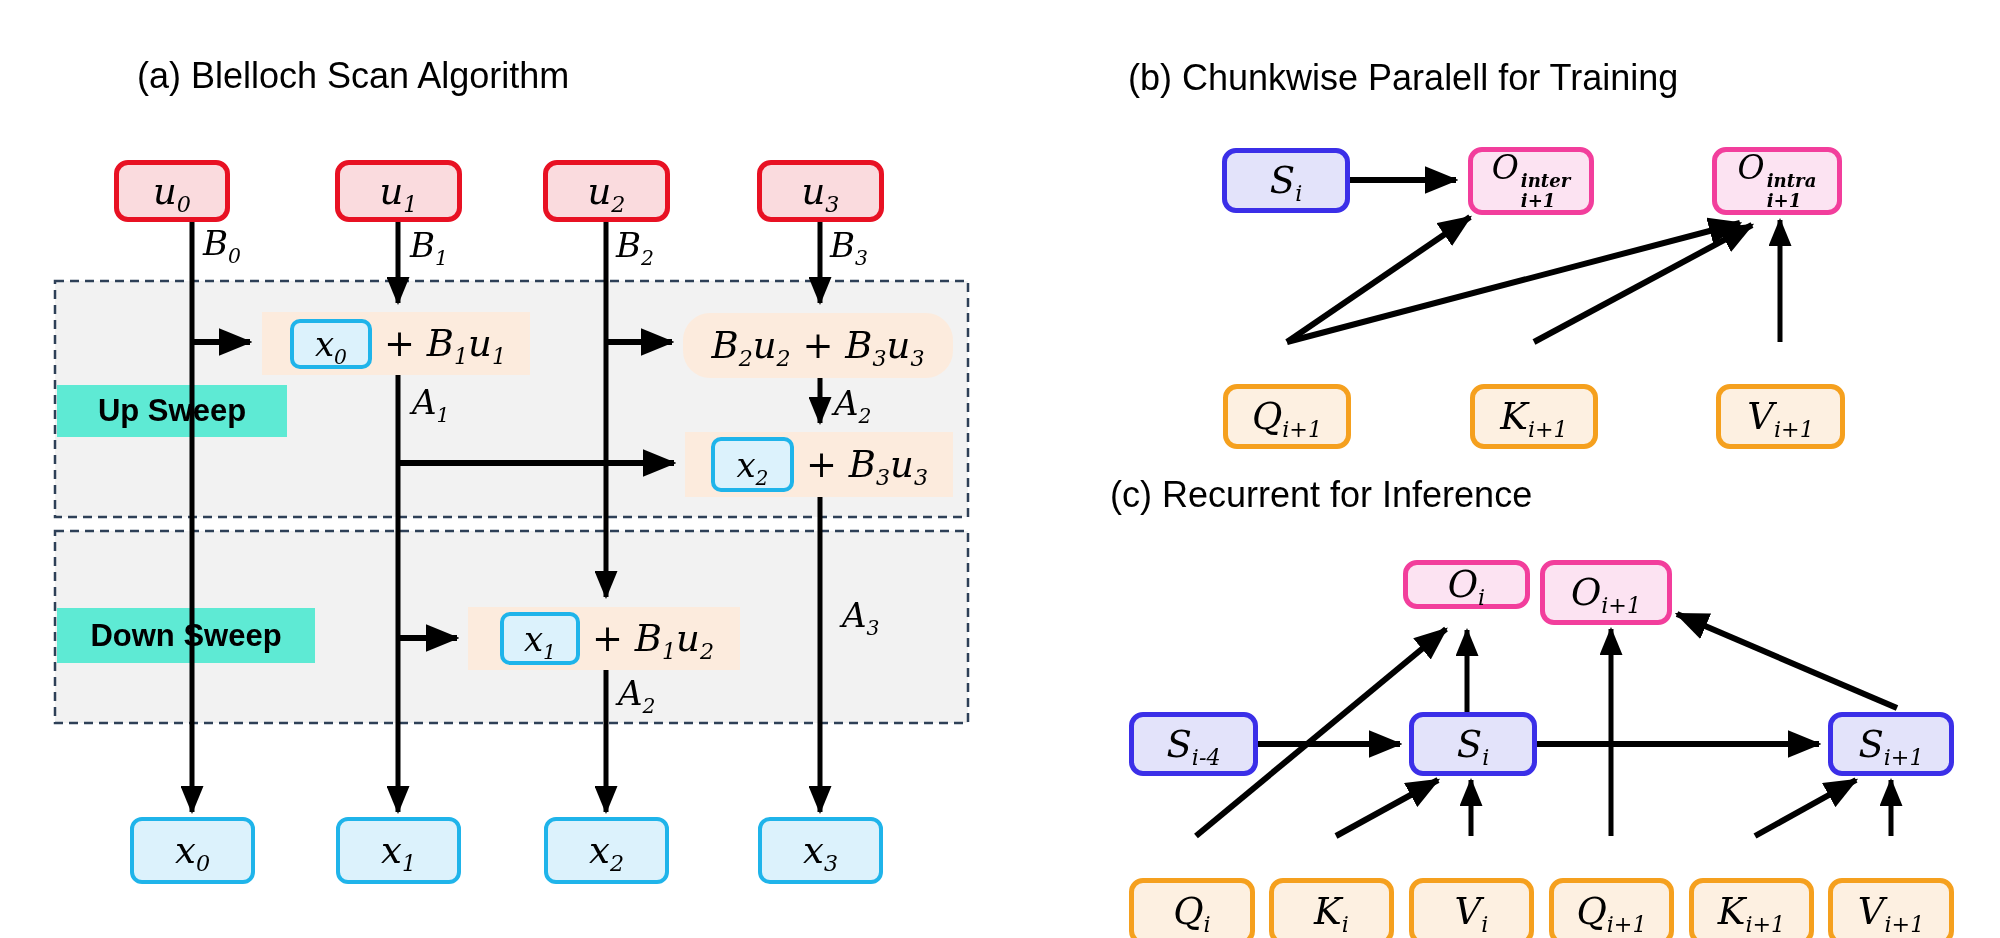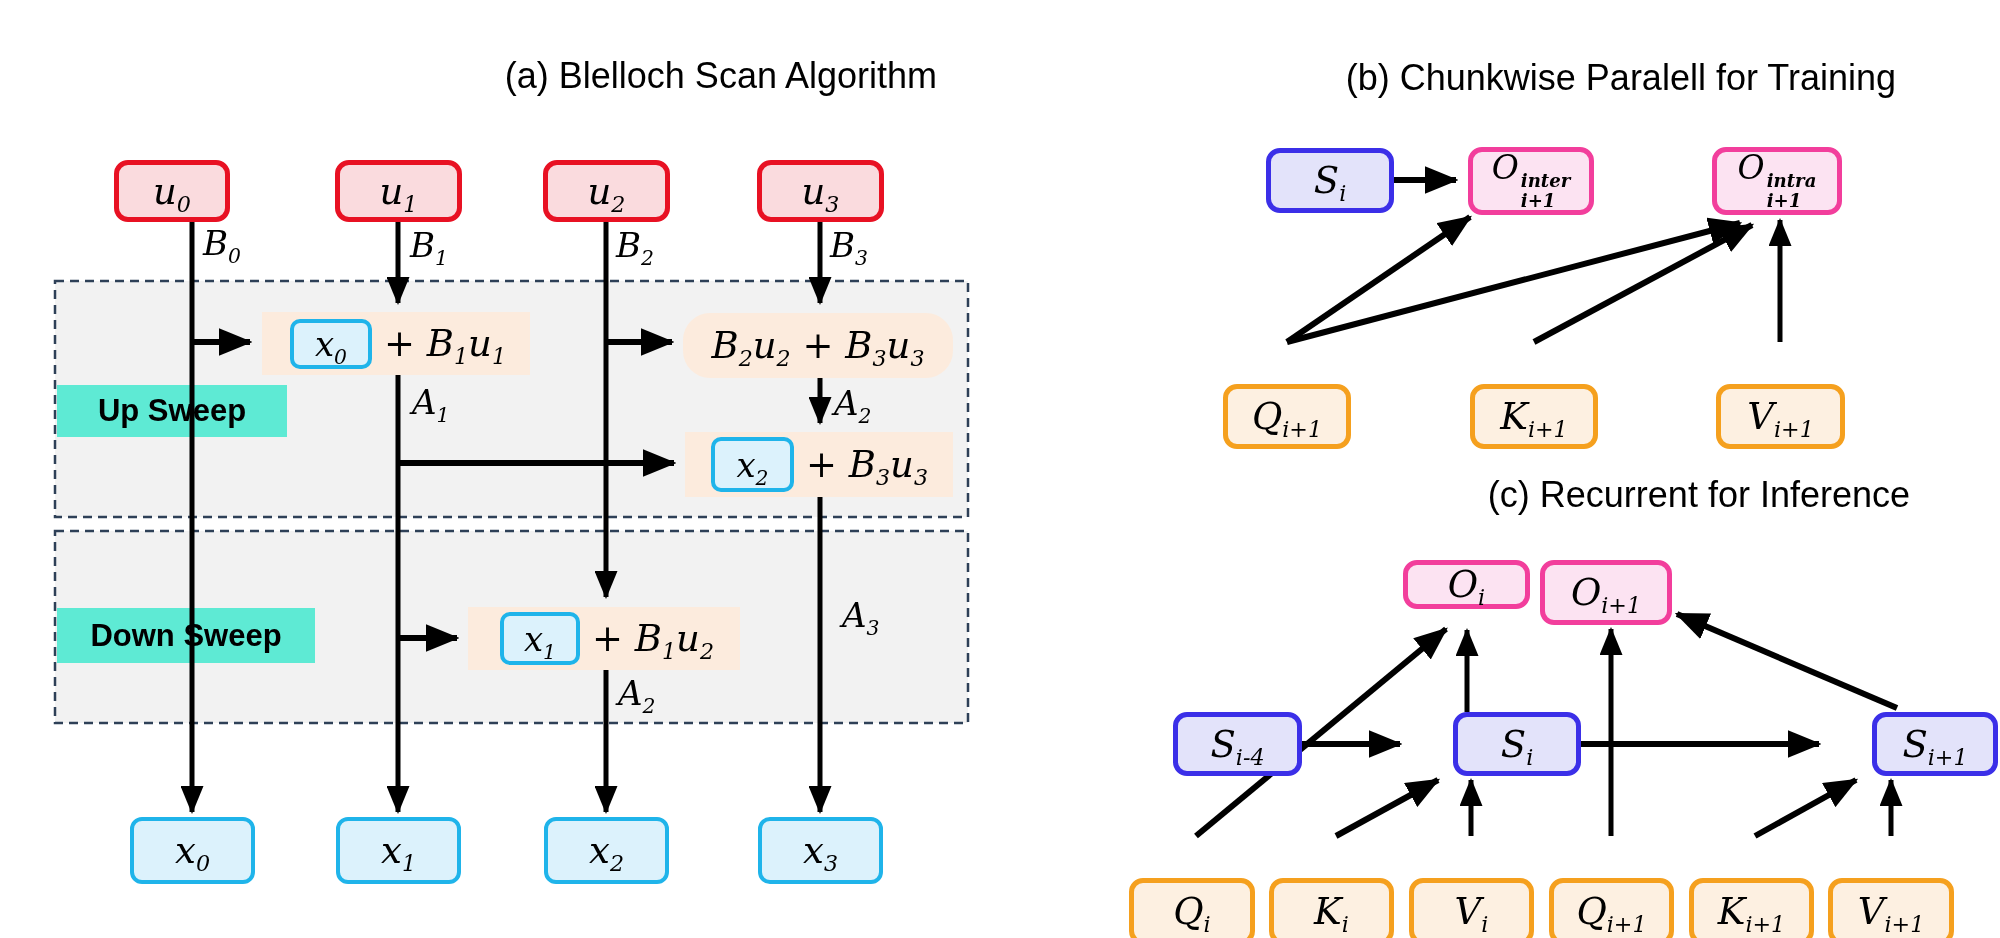"(a) Blelloch Scan Algorithm" .title { text-align: right -> left }
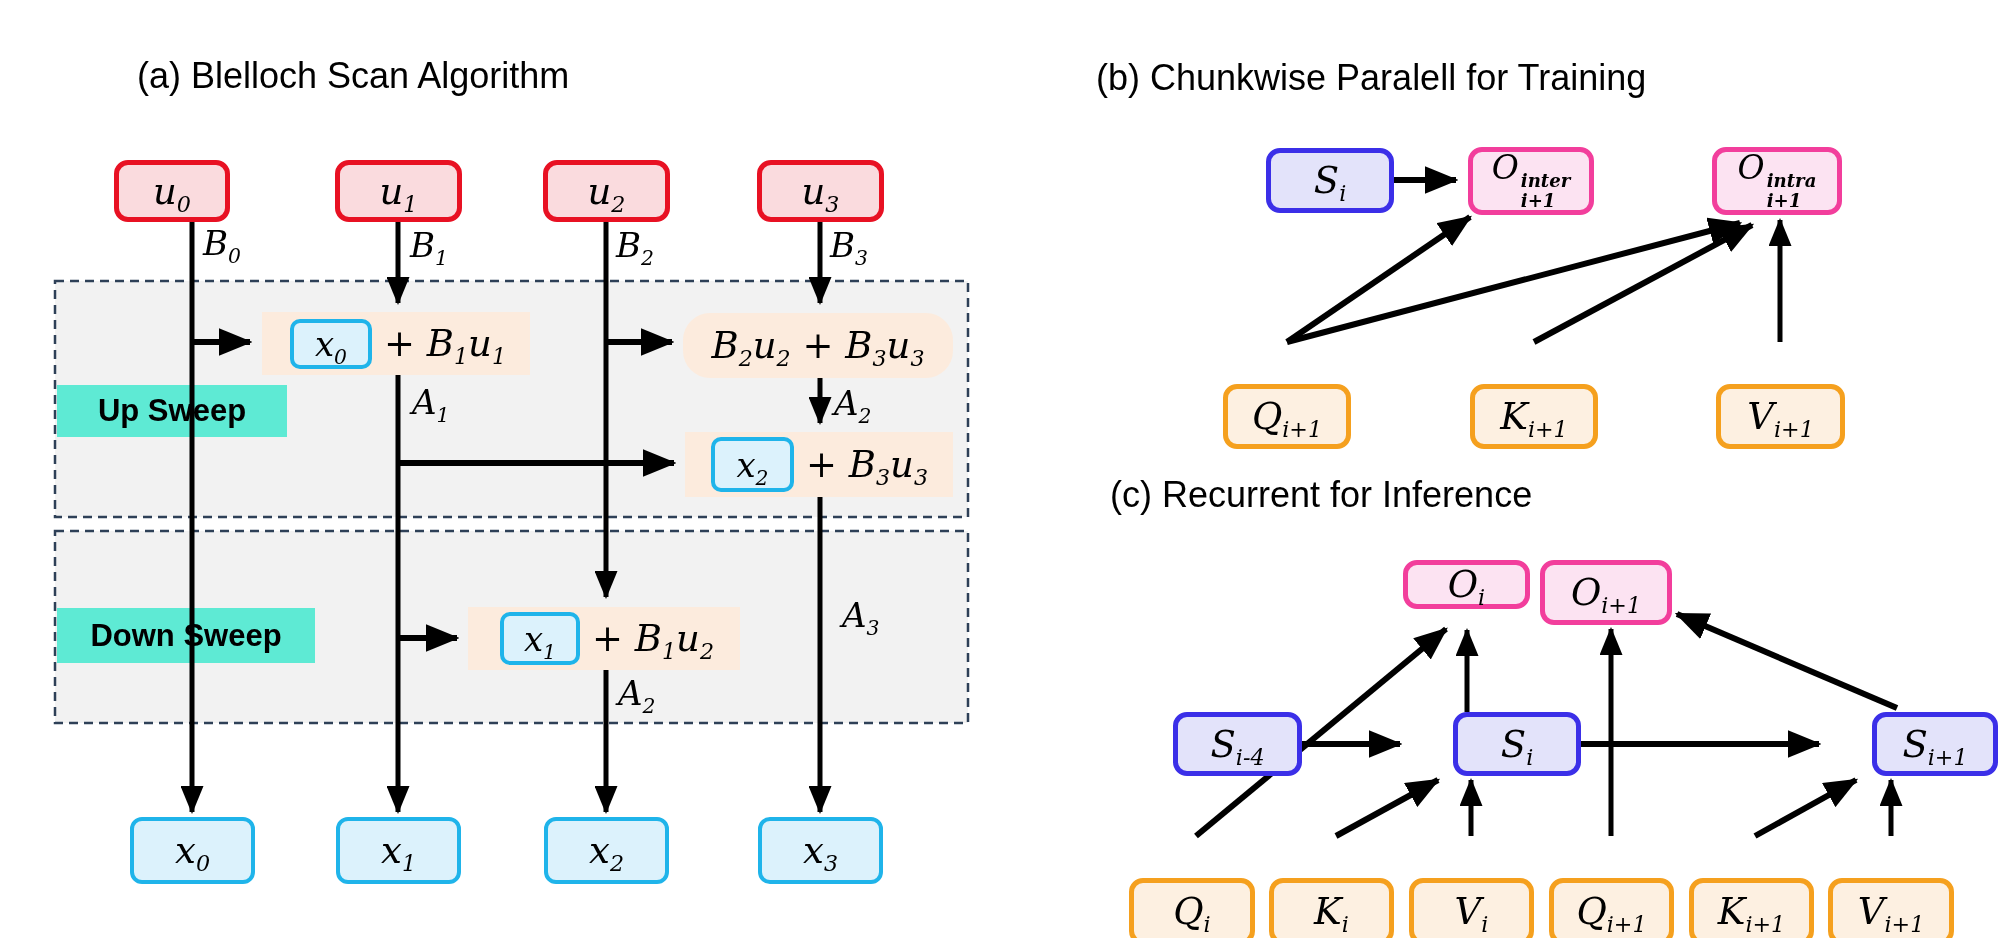"(b) Chunkwise Paralell for Training" div.title { left: 1096px -> 1128px }
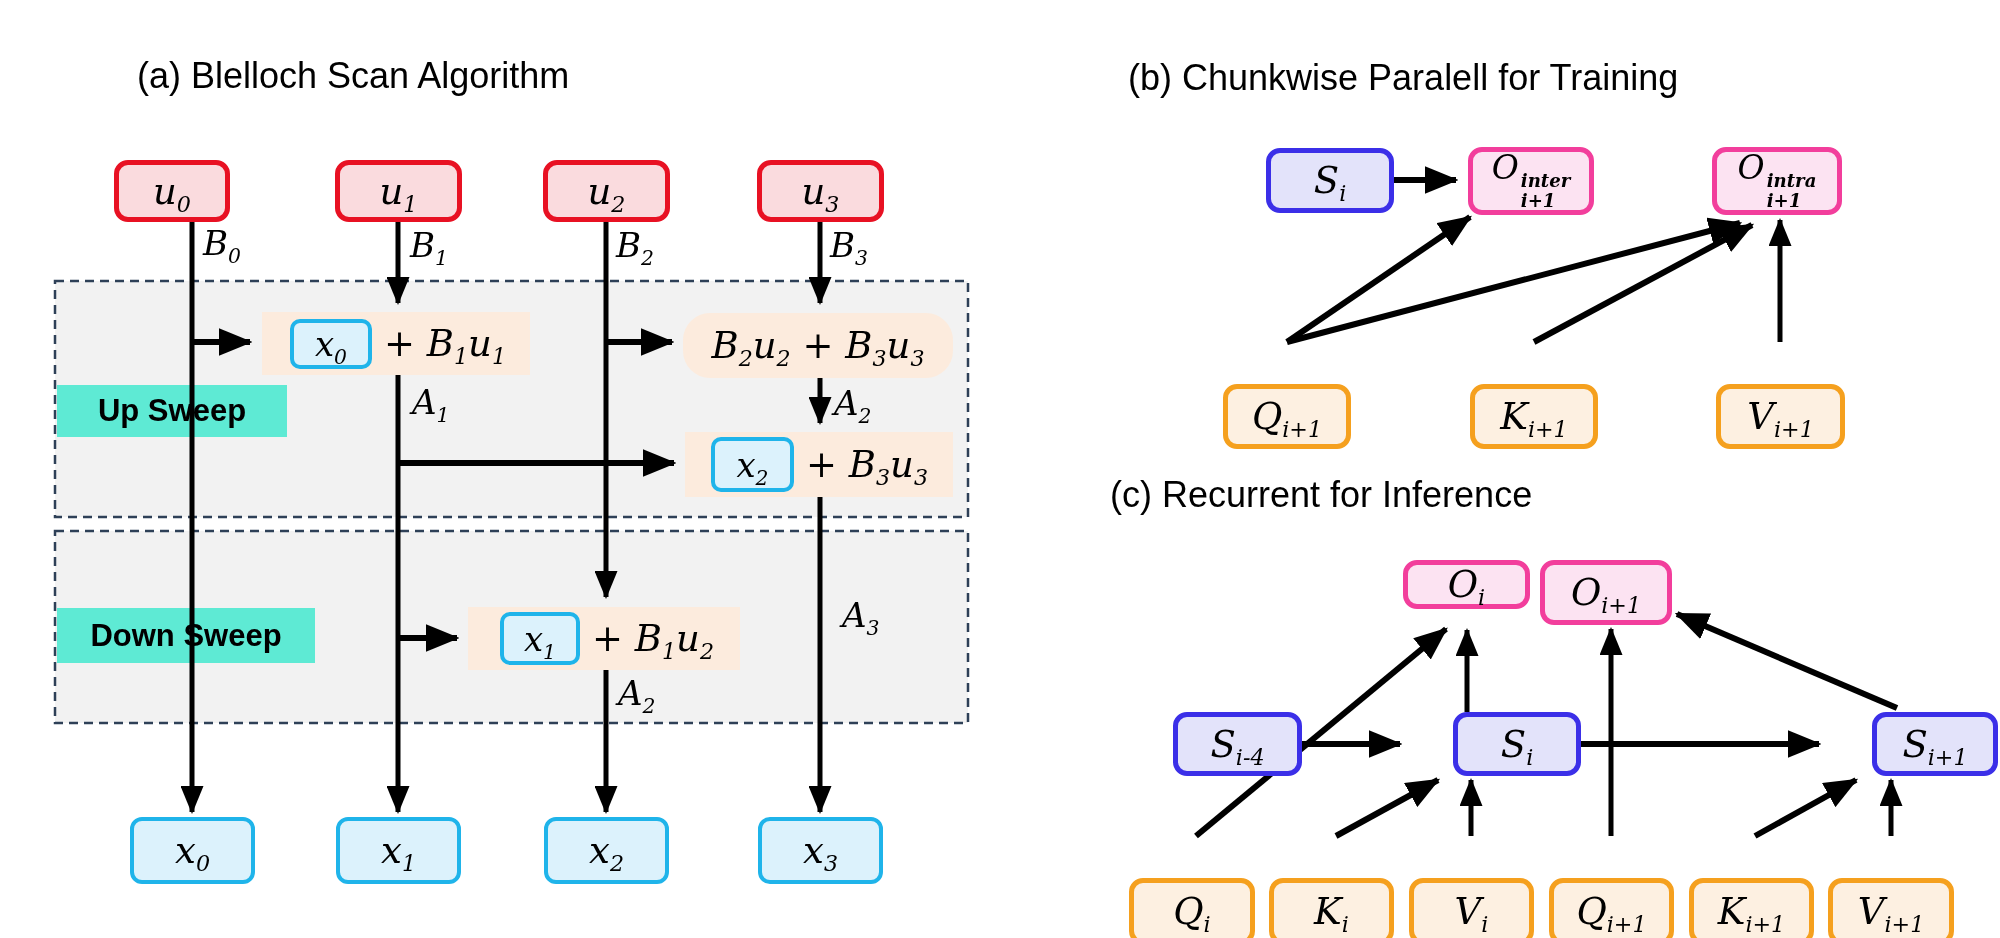"Si" .node.blue { margin-left: 44px -> none }
